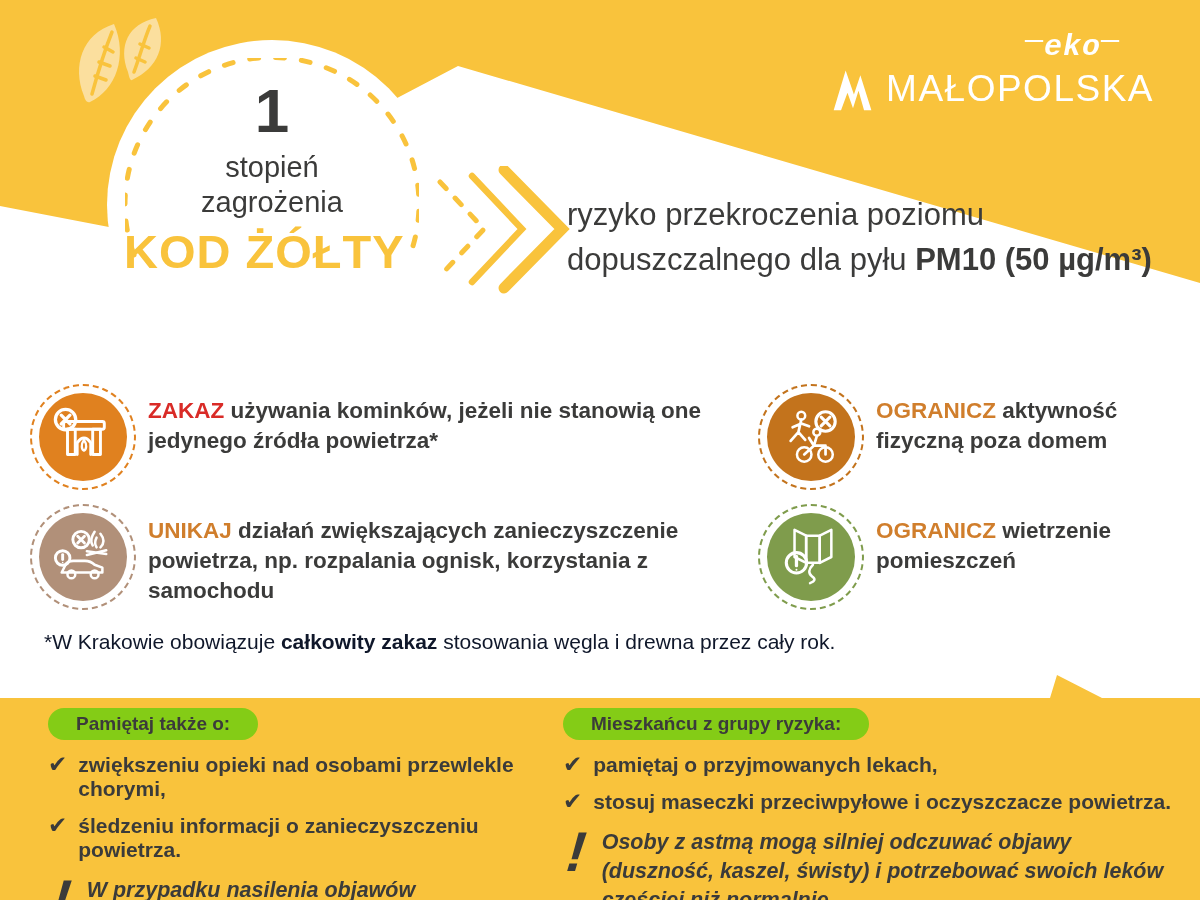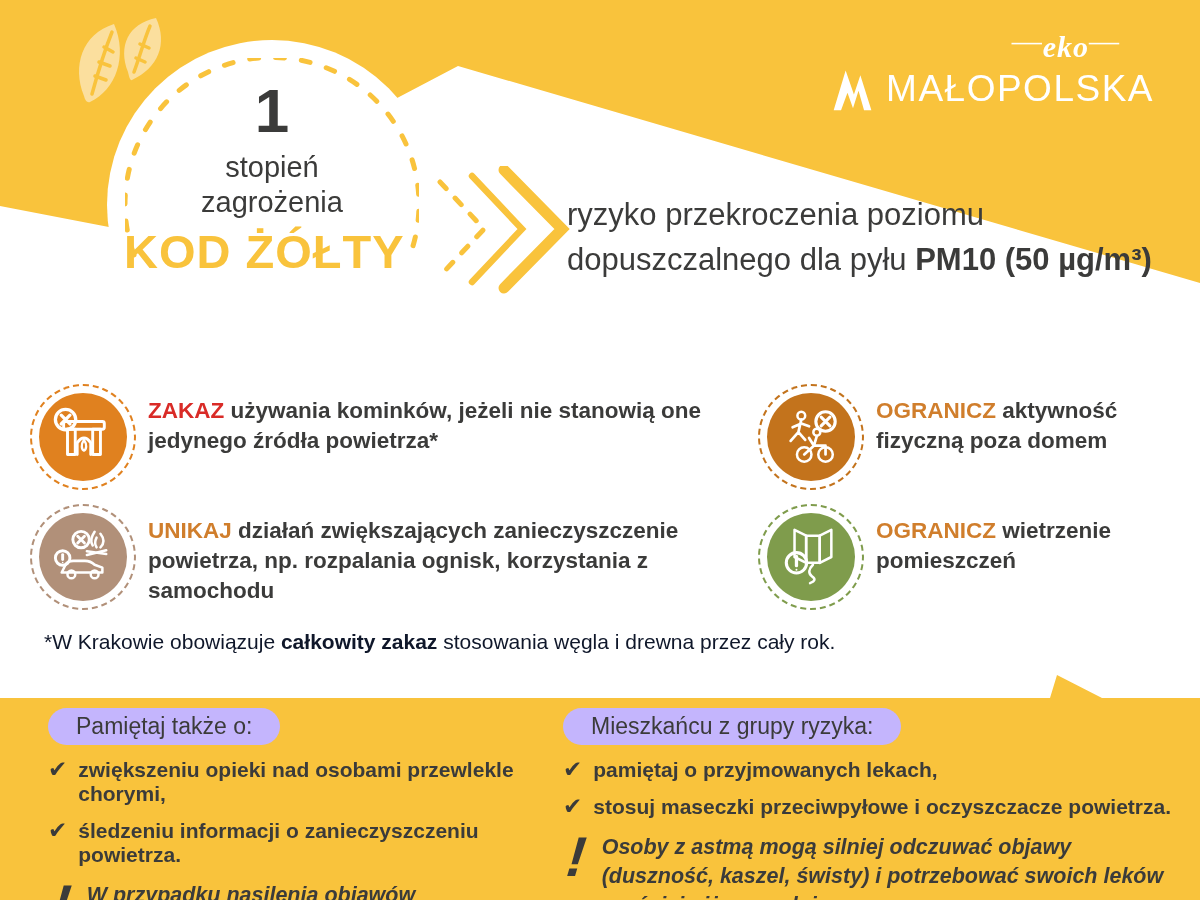"—eko—" .logo-eko-row { font-family: Liberation Serif, serif -> Liberation Mono, monospace }
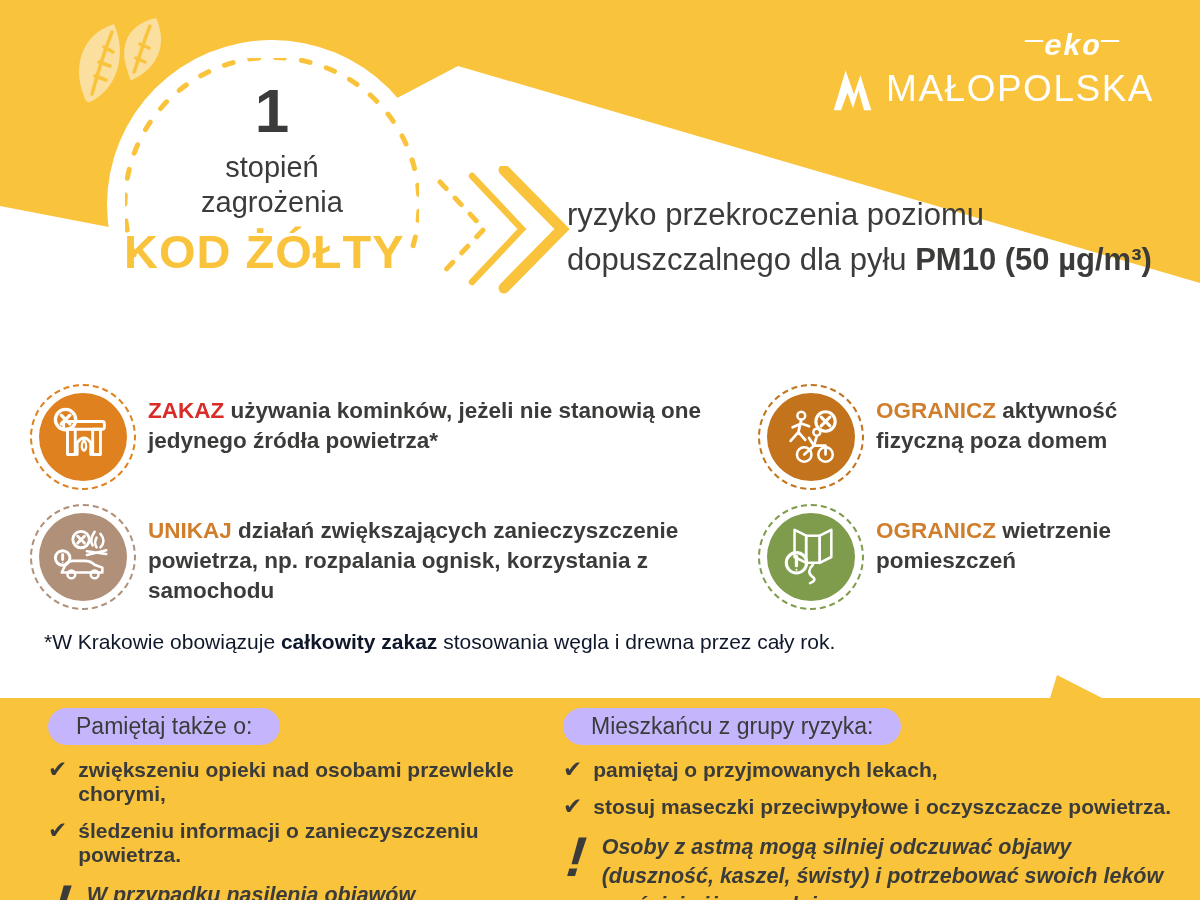"Pamiętaj także o:" .pill2 { background: #c4b5fd -> #84cc16; font-size: 23px -> 19px; font-weight: 400 -> 700 }
